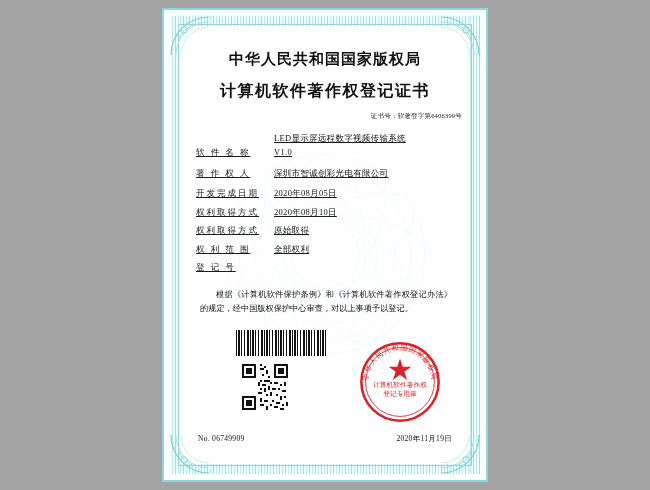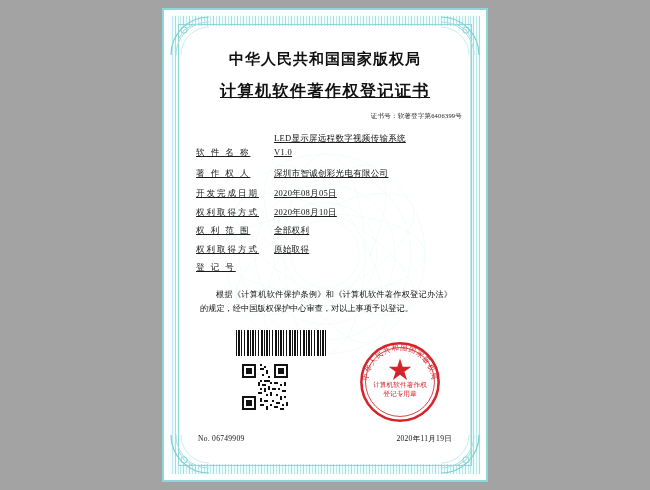"计算机软件著作权登记证书" .title-main { text-decoration: underline -> none }
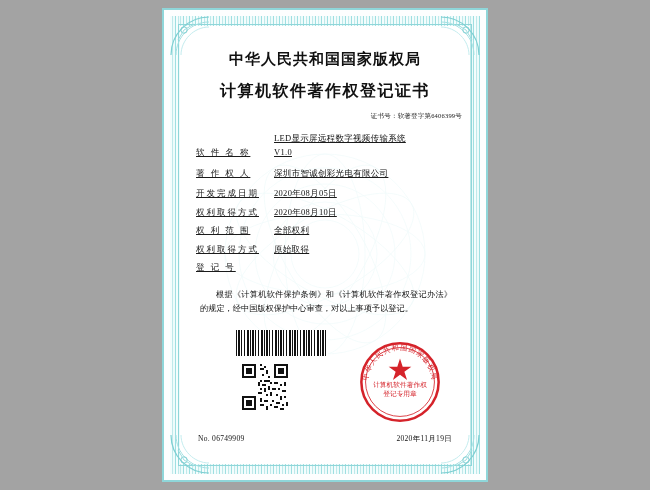"权 利 范 围" div.row { order: before "权利取得方式" -> after "权利取得方式" }
